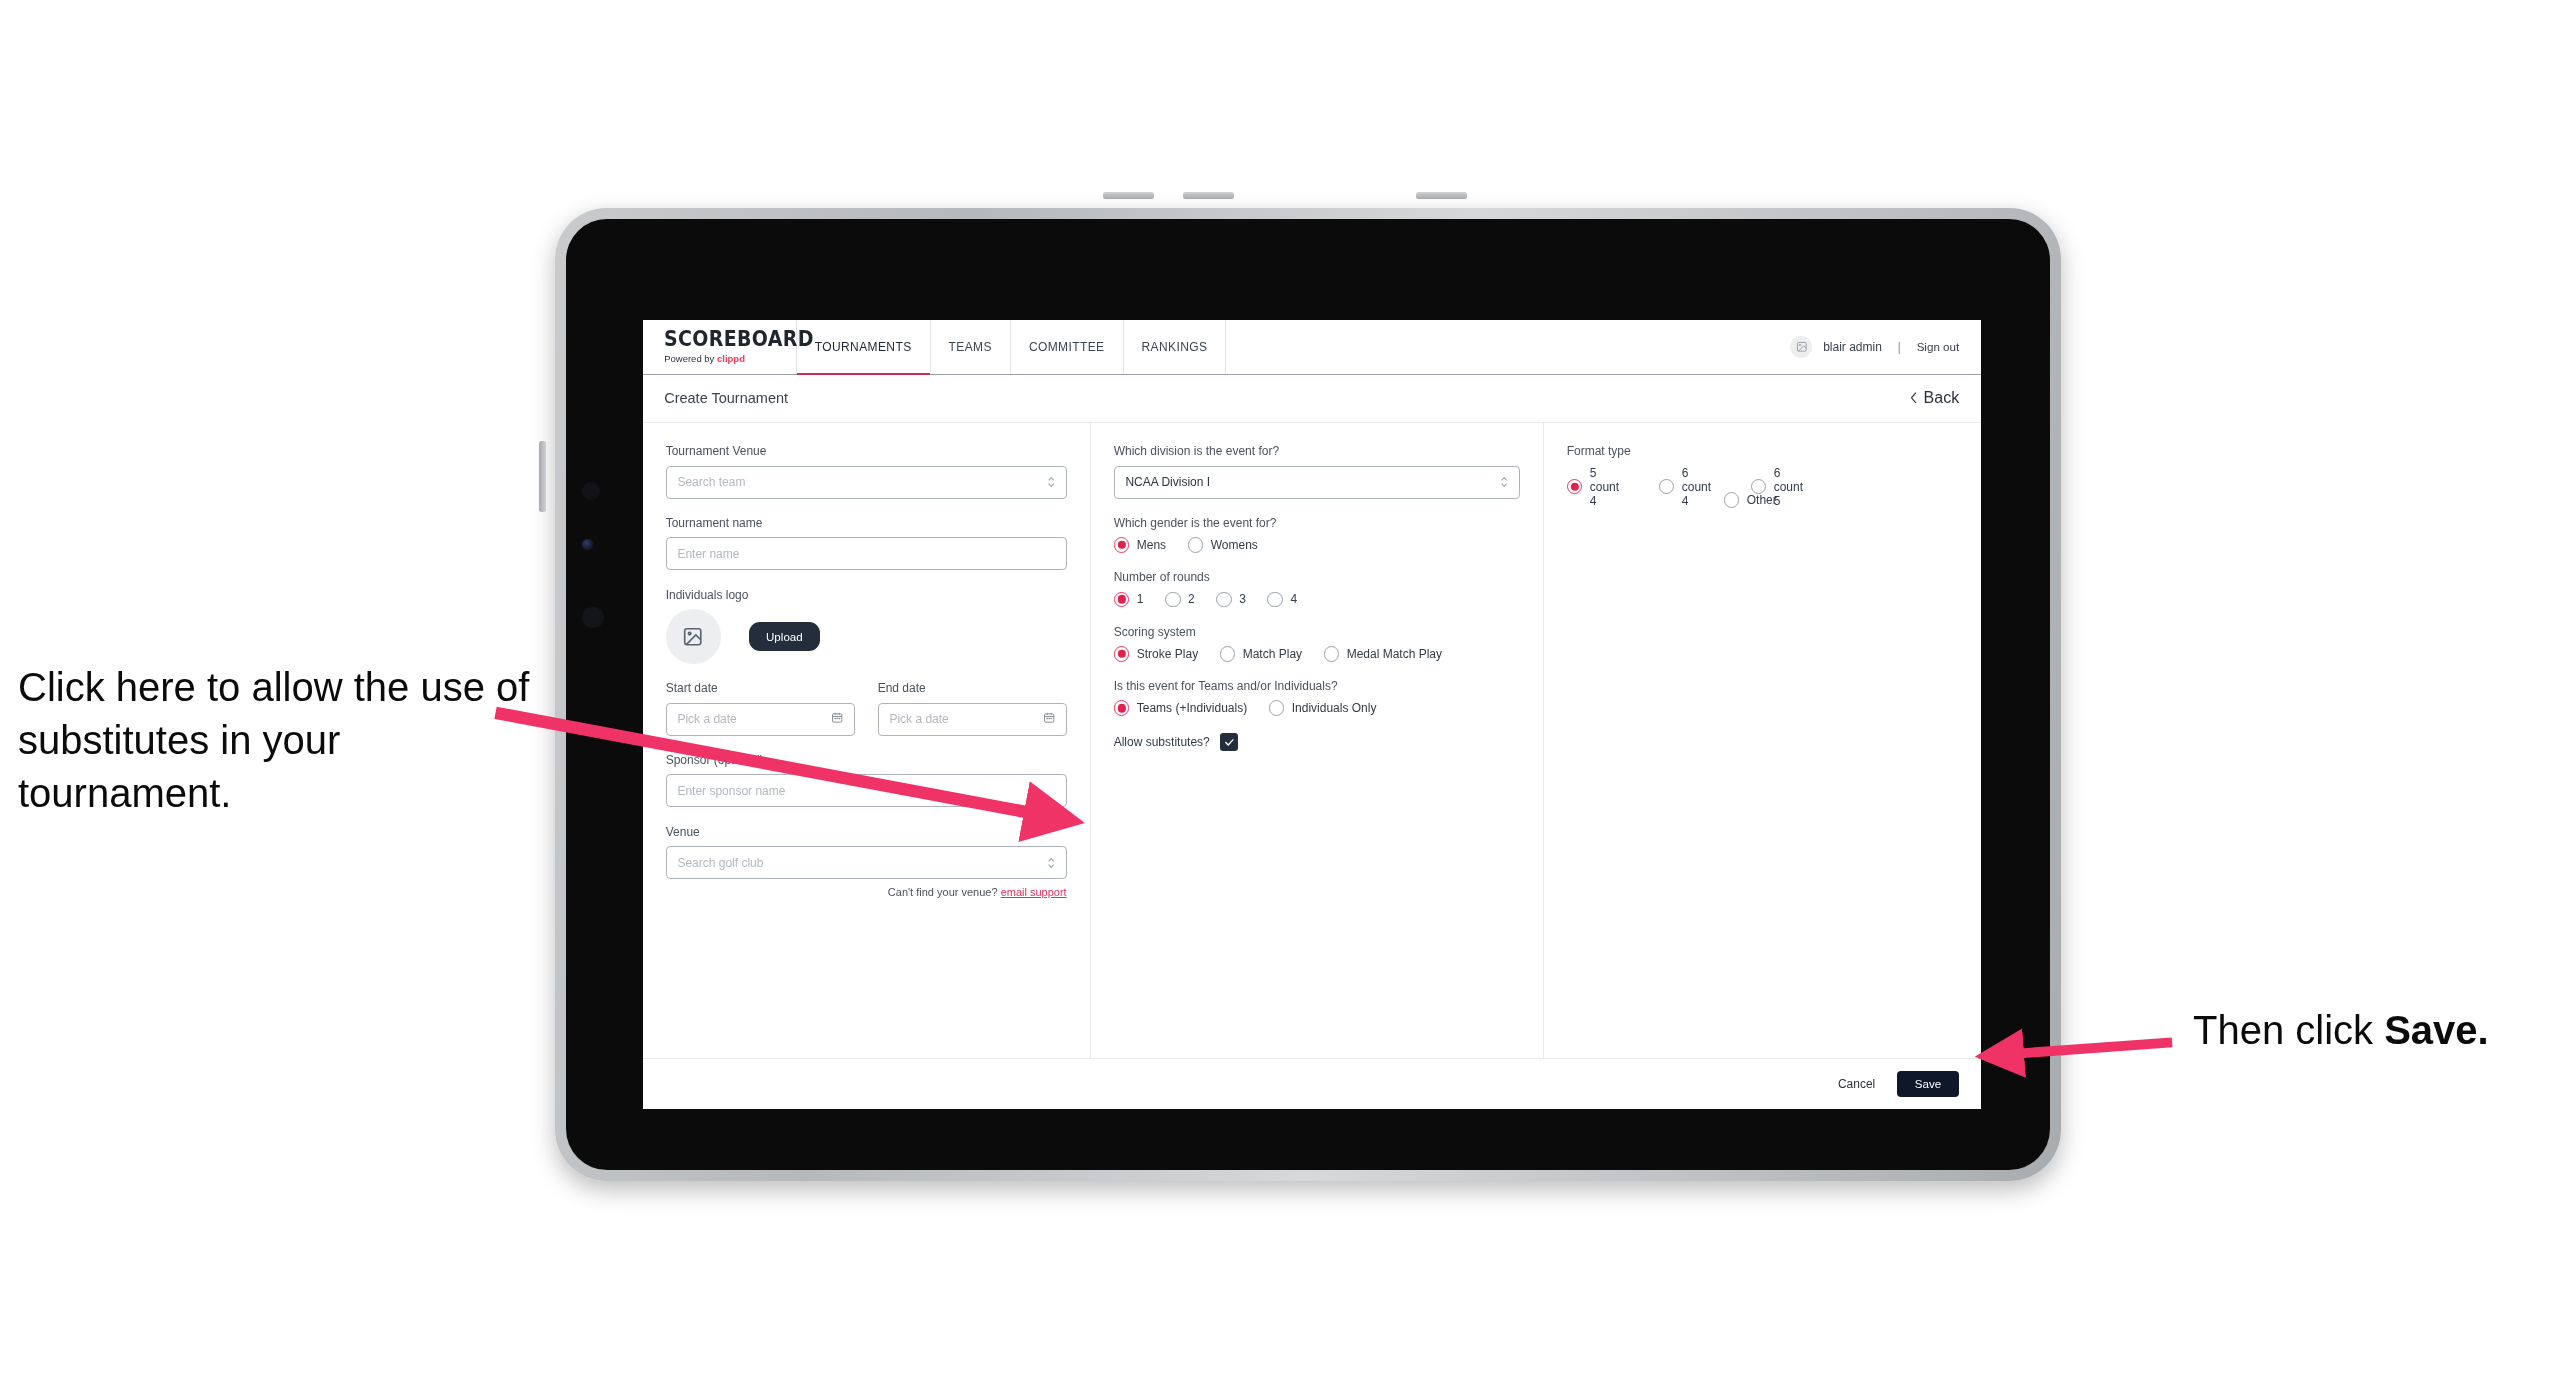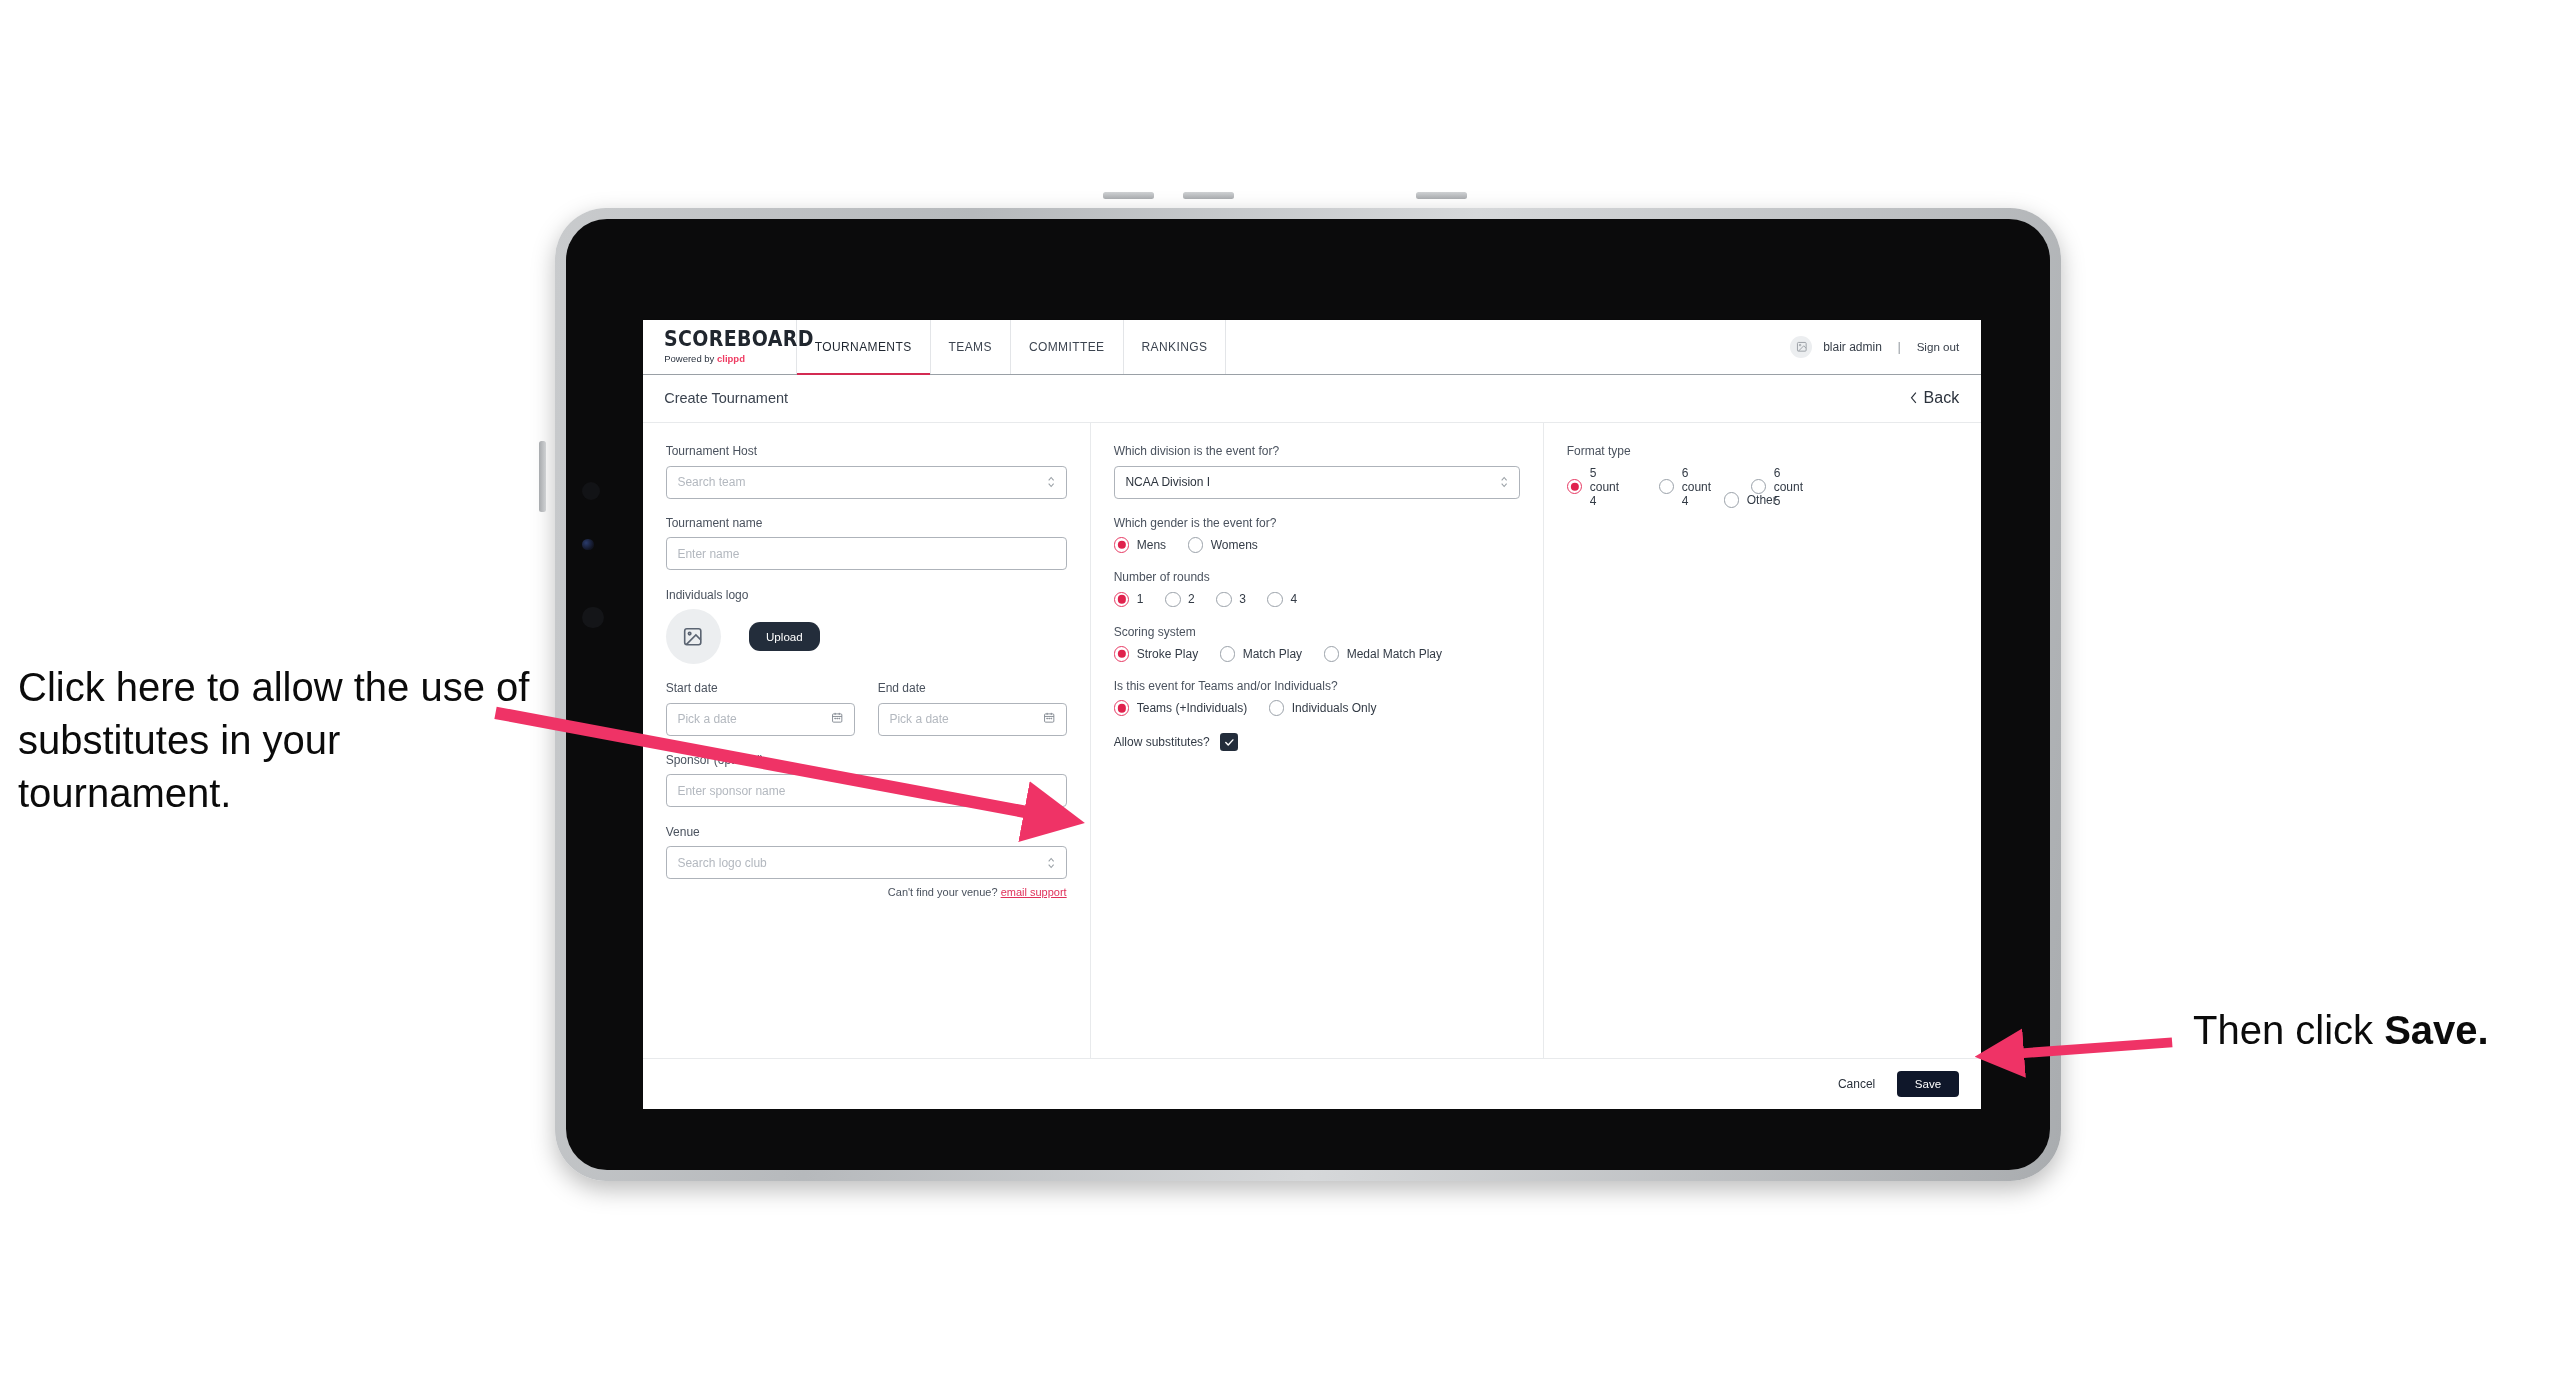"Tournament Host" div.fld-label { text: Host -> Venue }
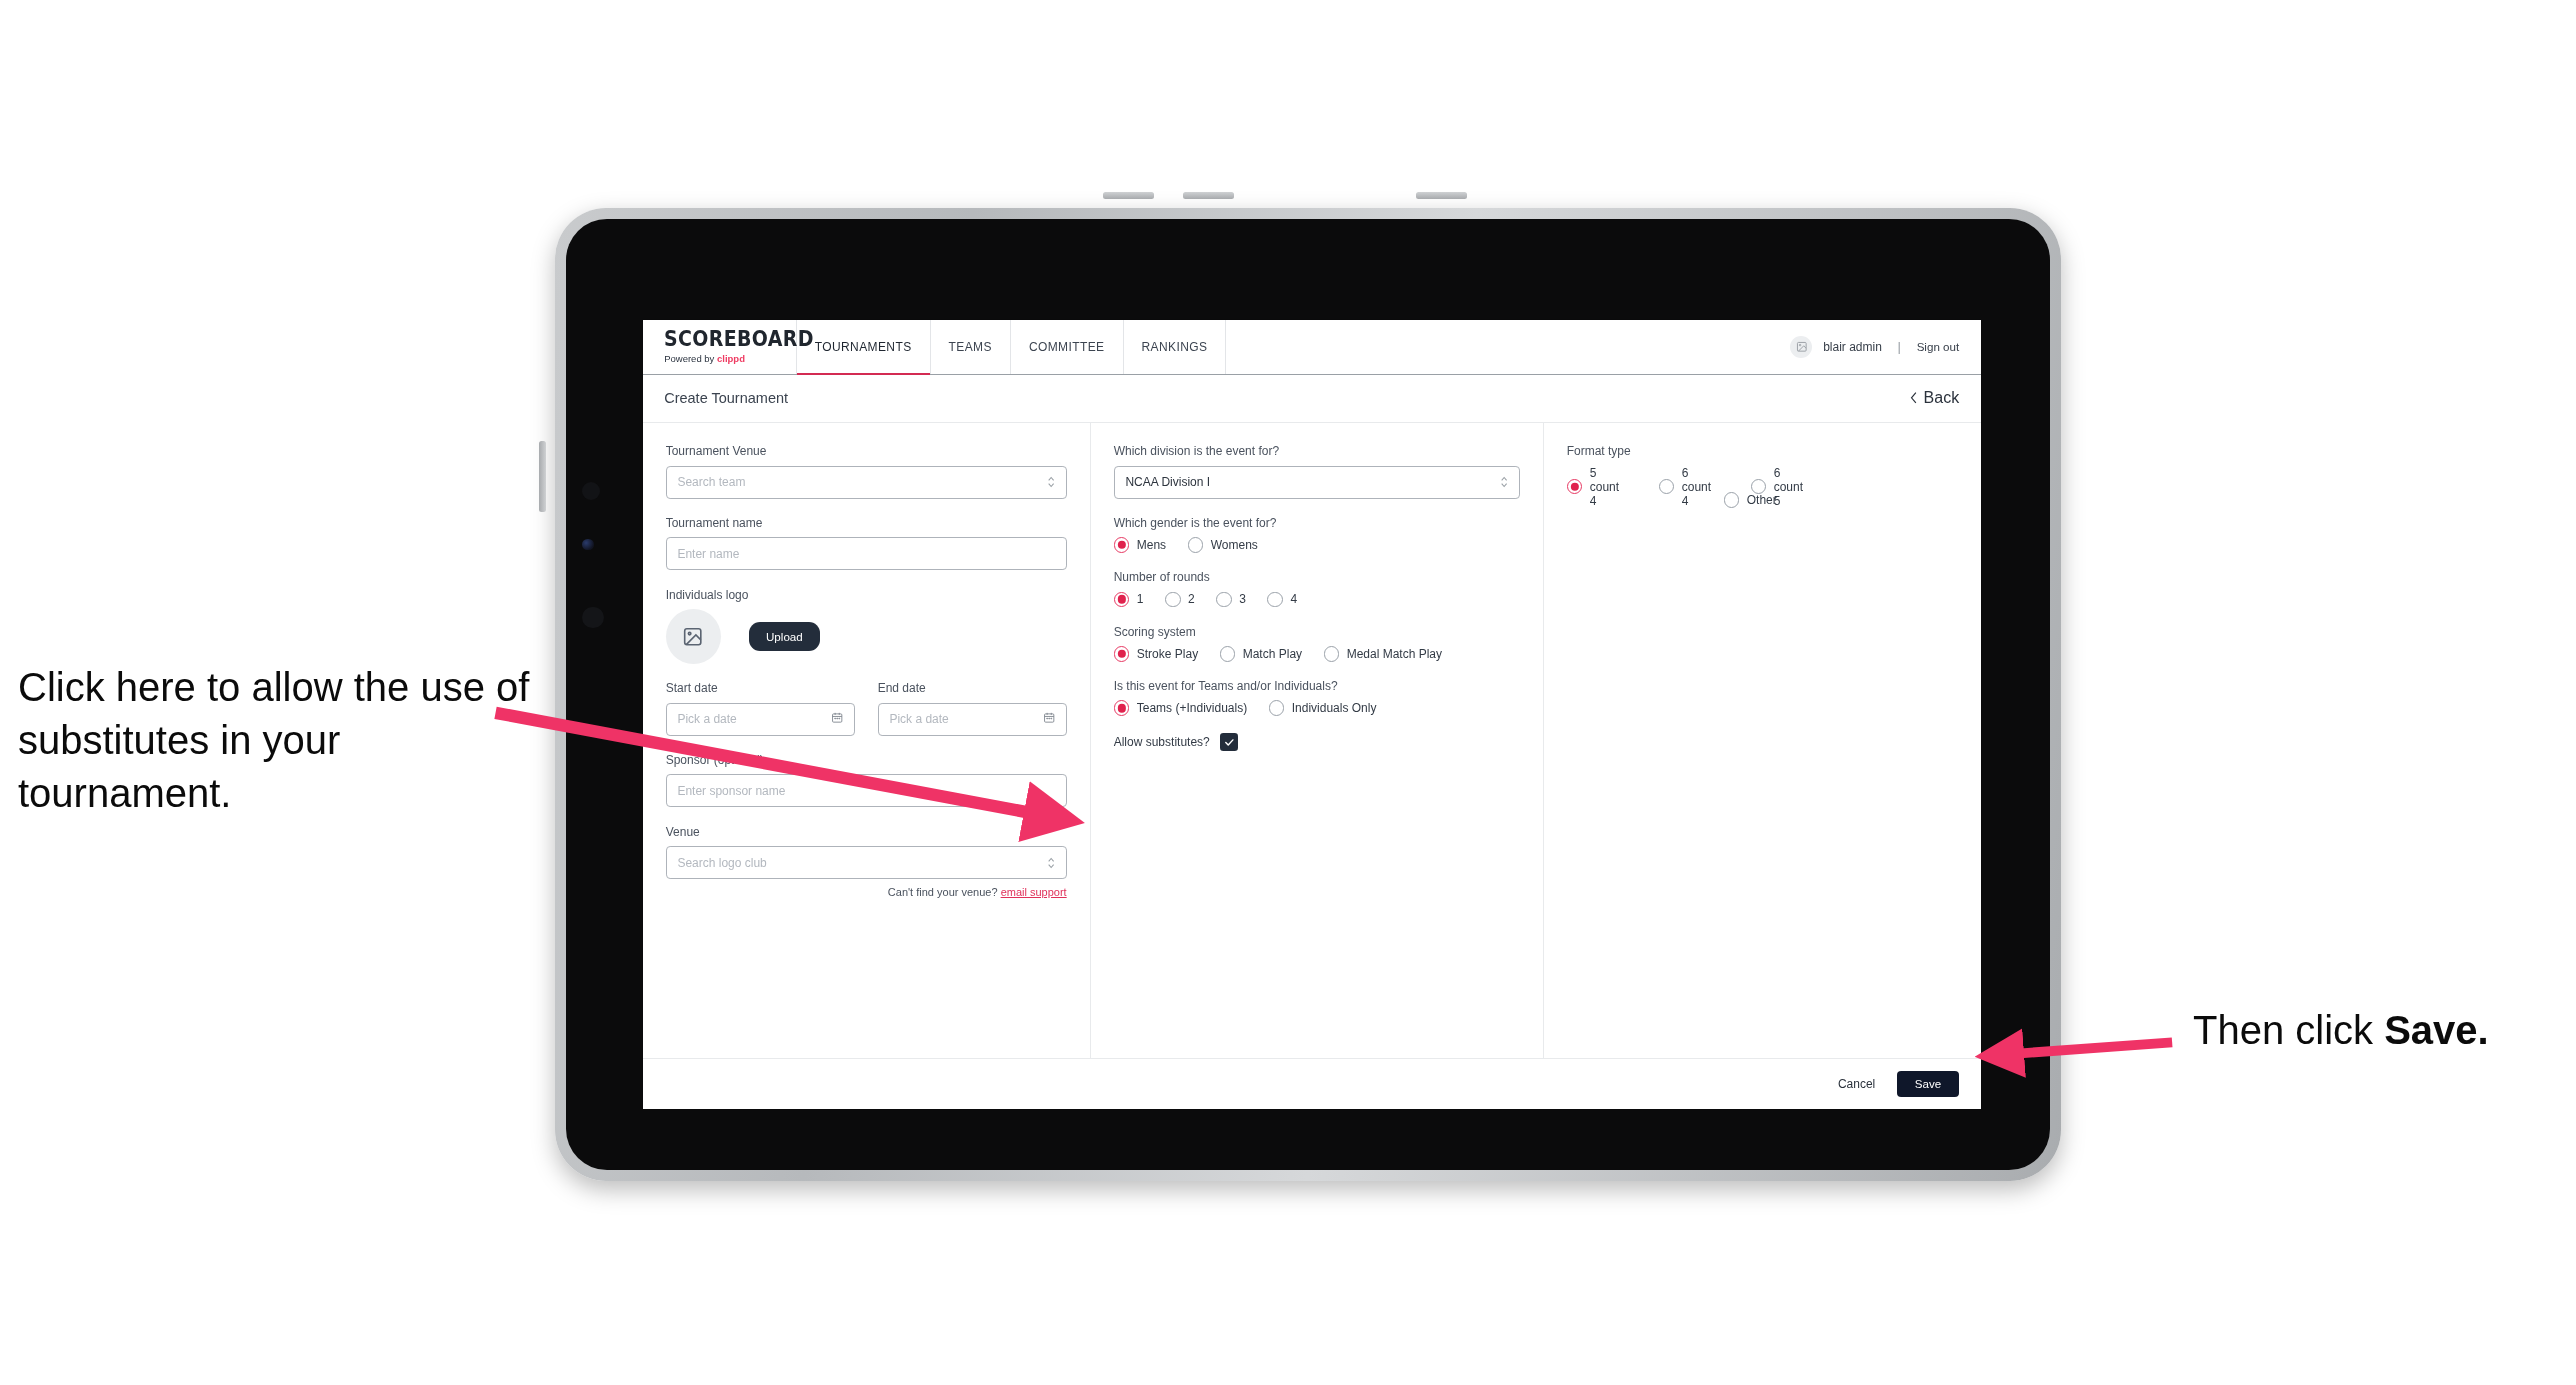"Search logo club" span.ph { text: logo -> golf }
